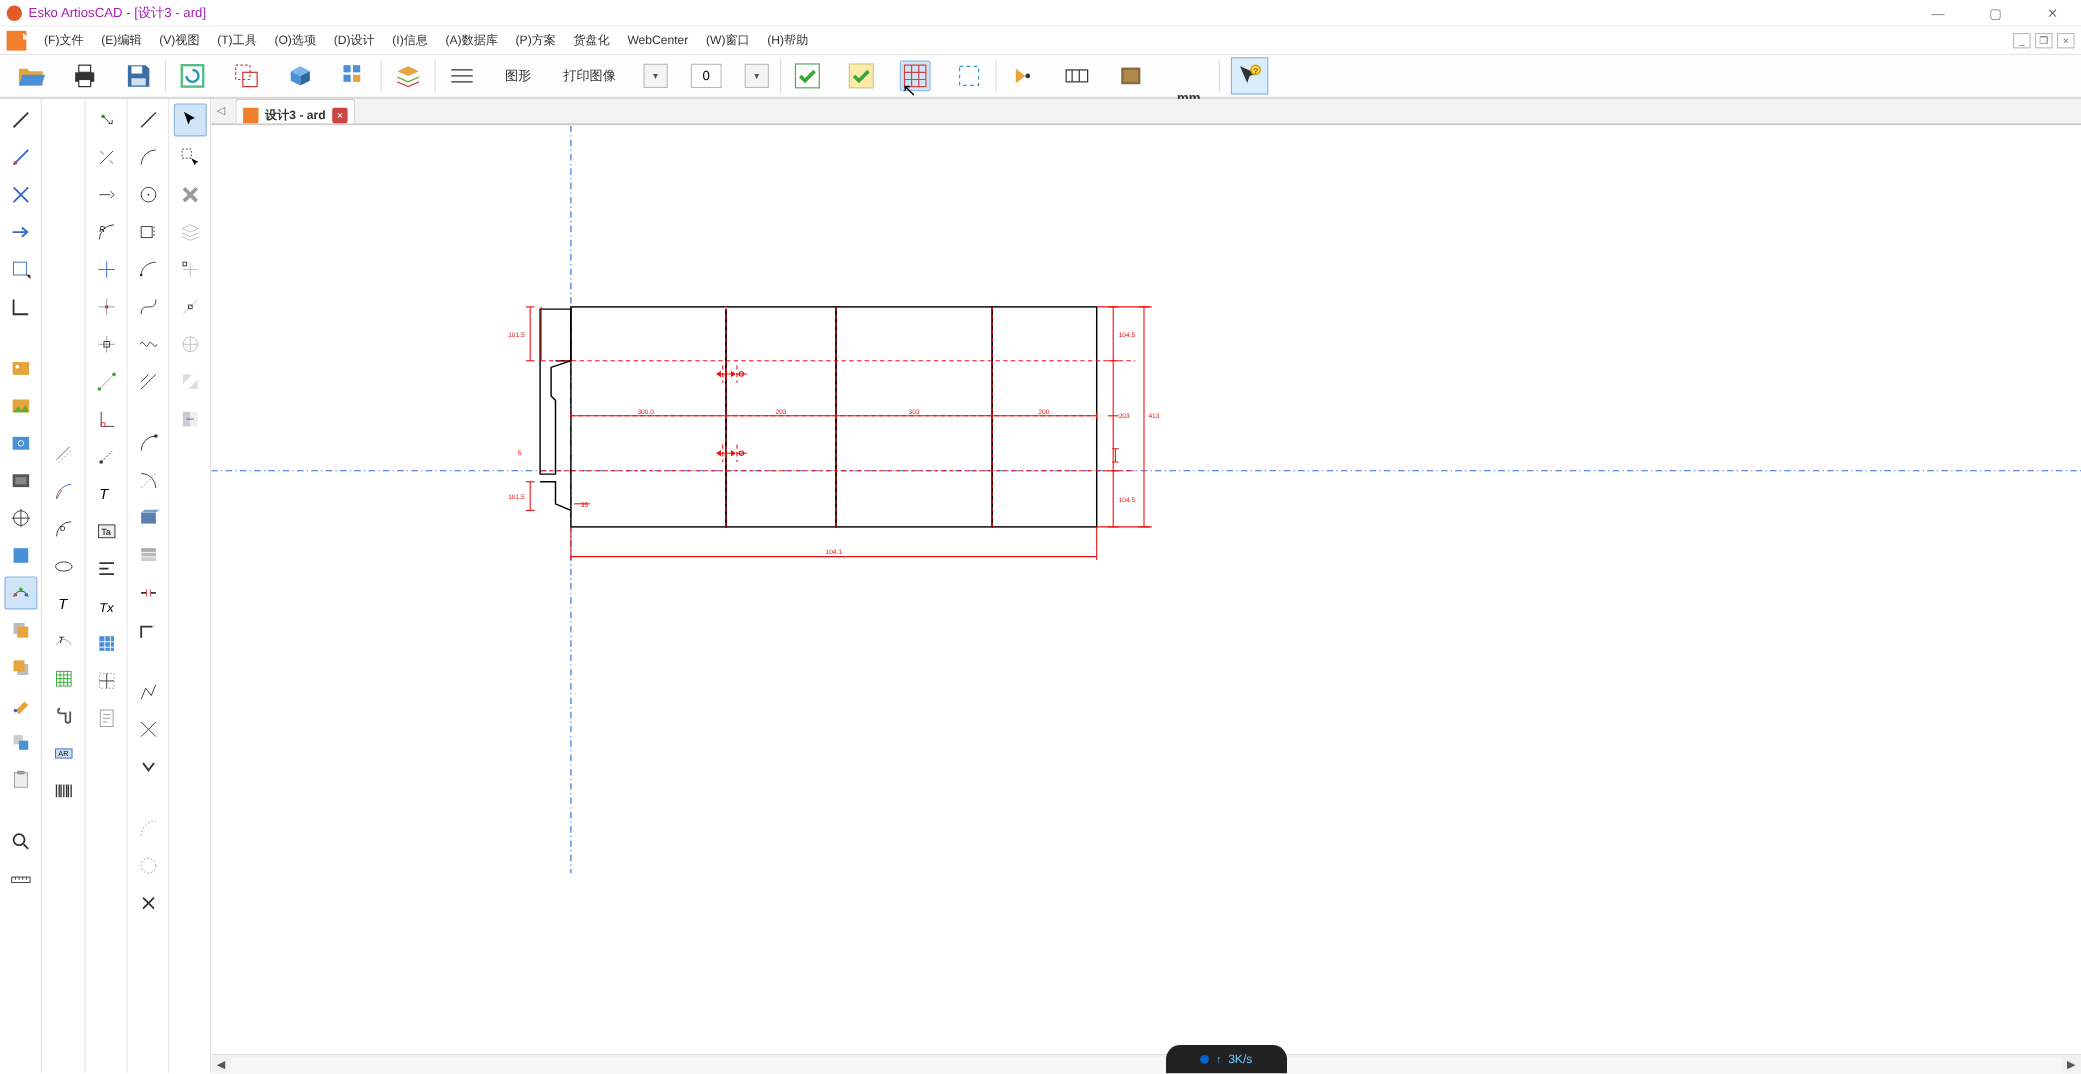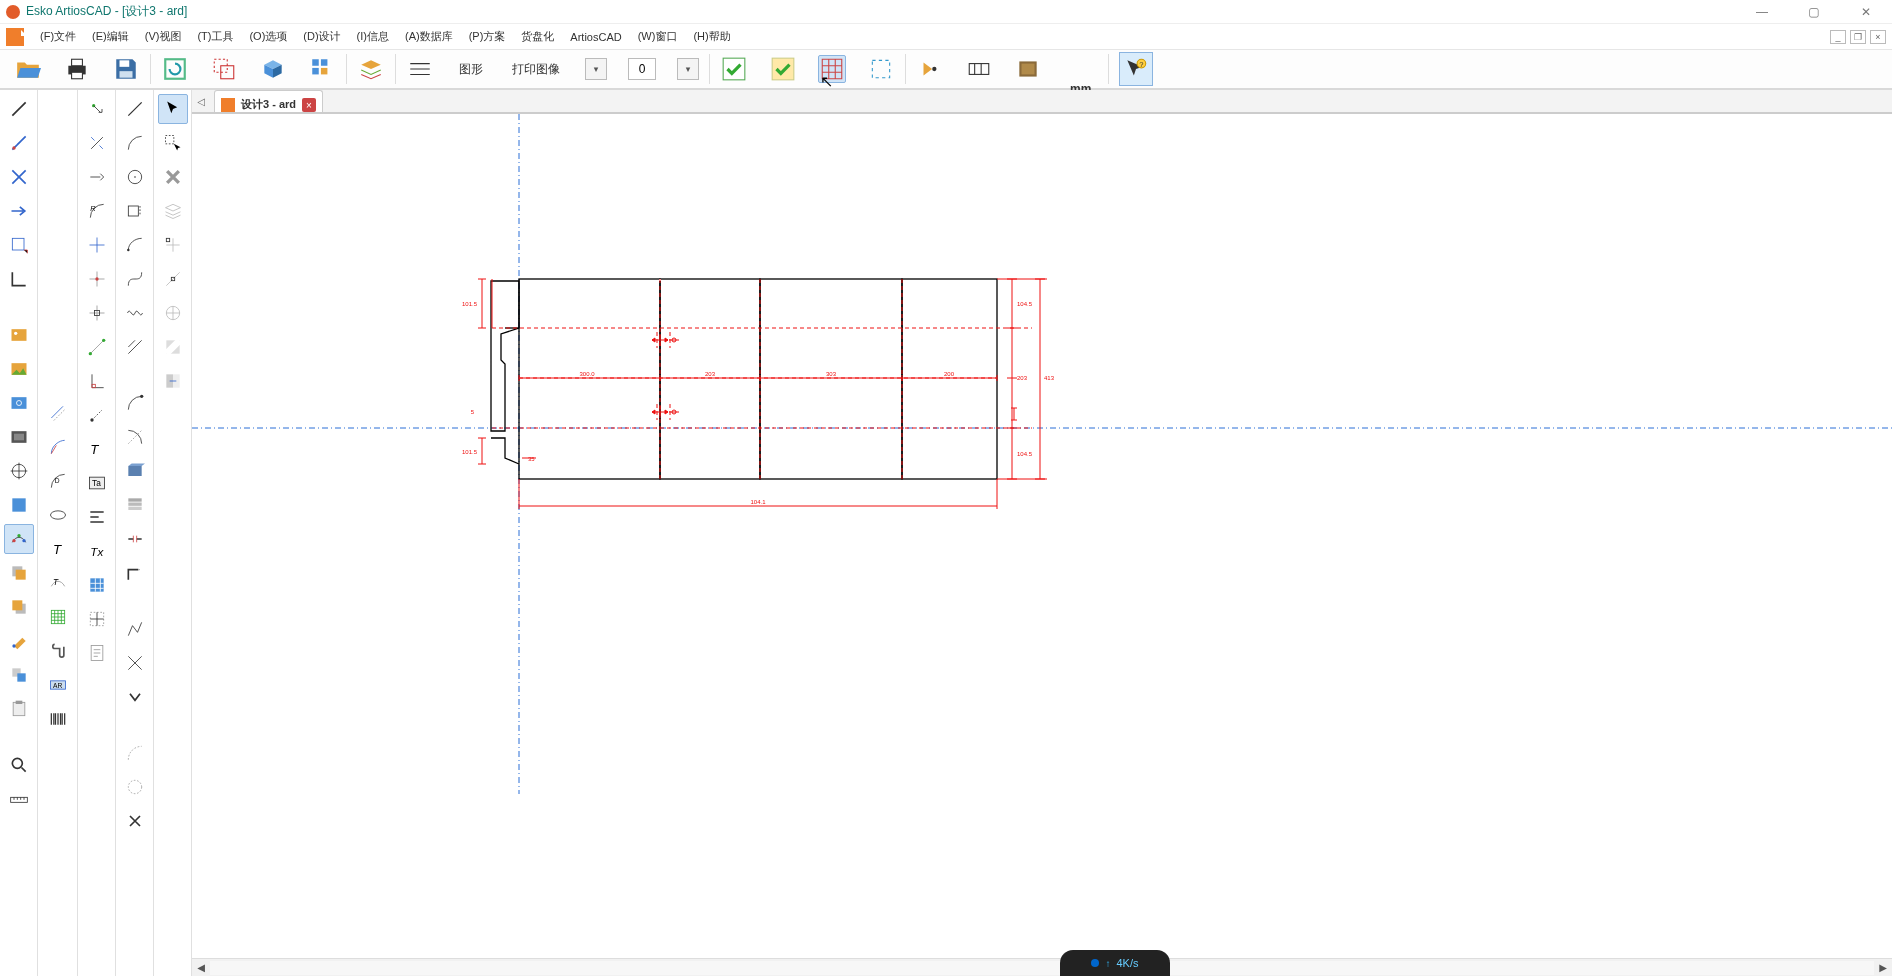"Esko ArtiosCAD - [设计3 -" .titlebar .title { color: #0f766e -> #a21caf }
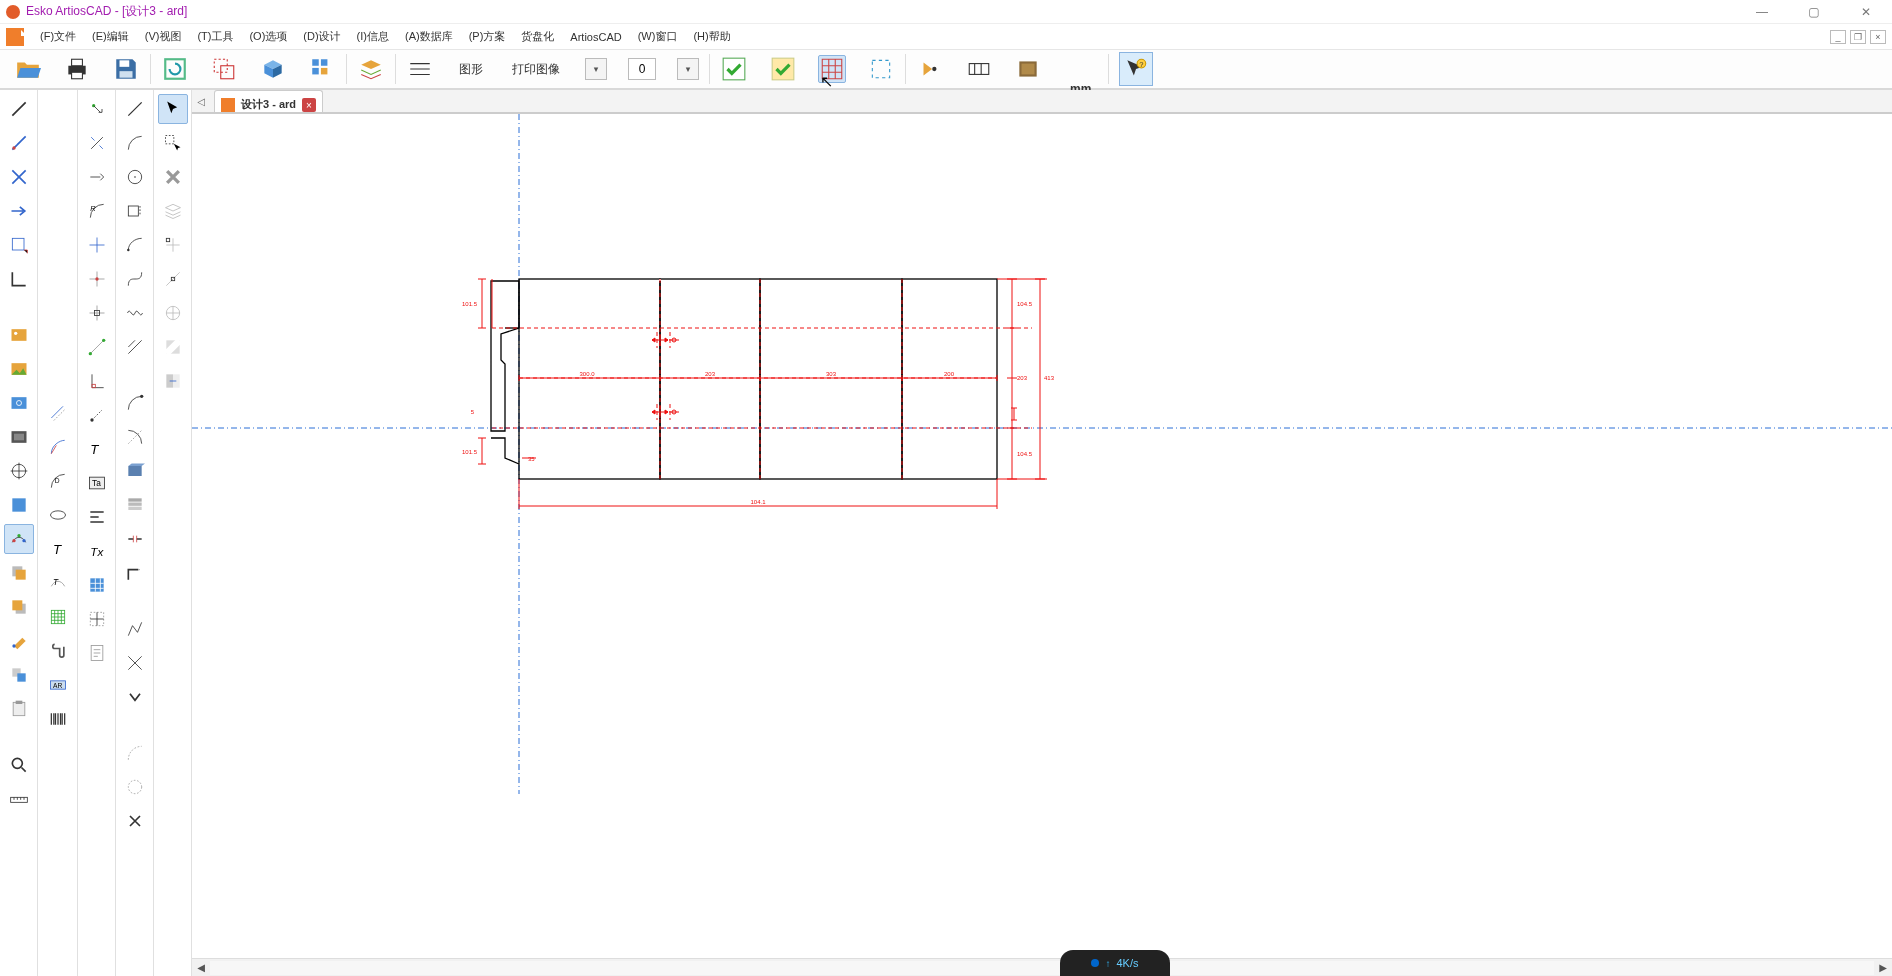"ArtiosCAD" span.menu-item { text: ArtiosCAD -> WebCenter }
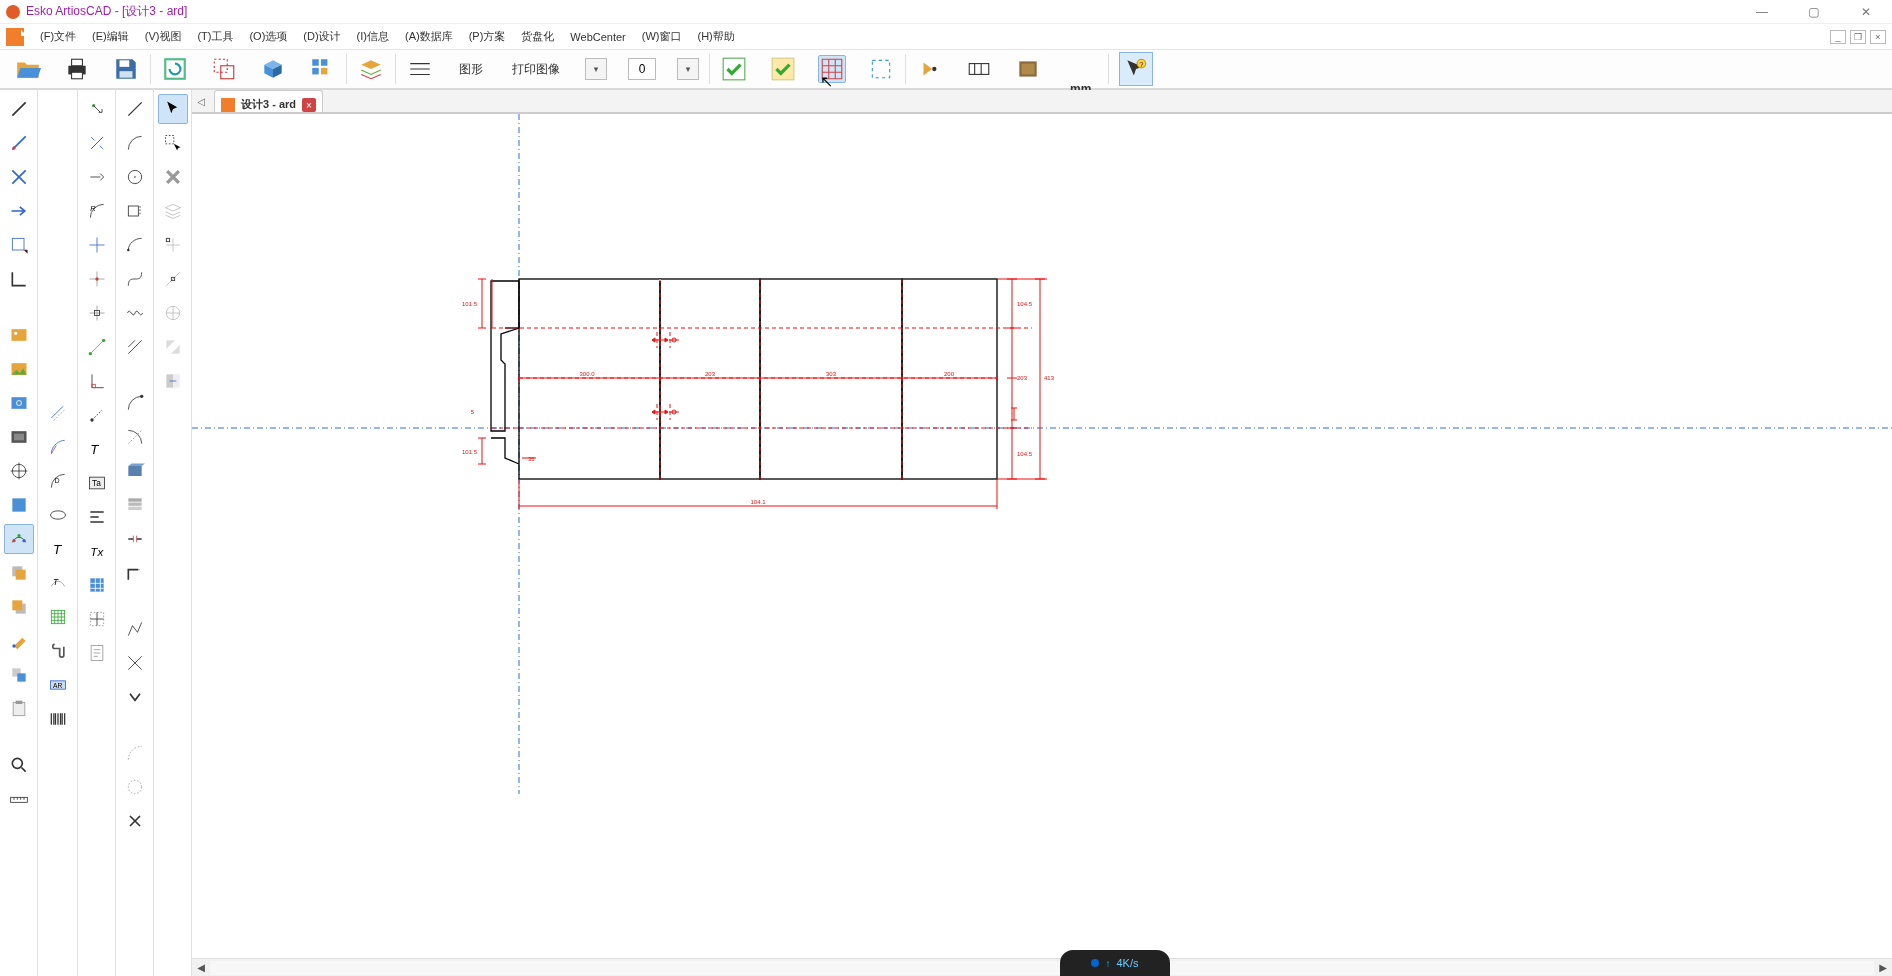"4K/s" span { text: 4K/s -> 3K/s }
